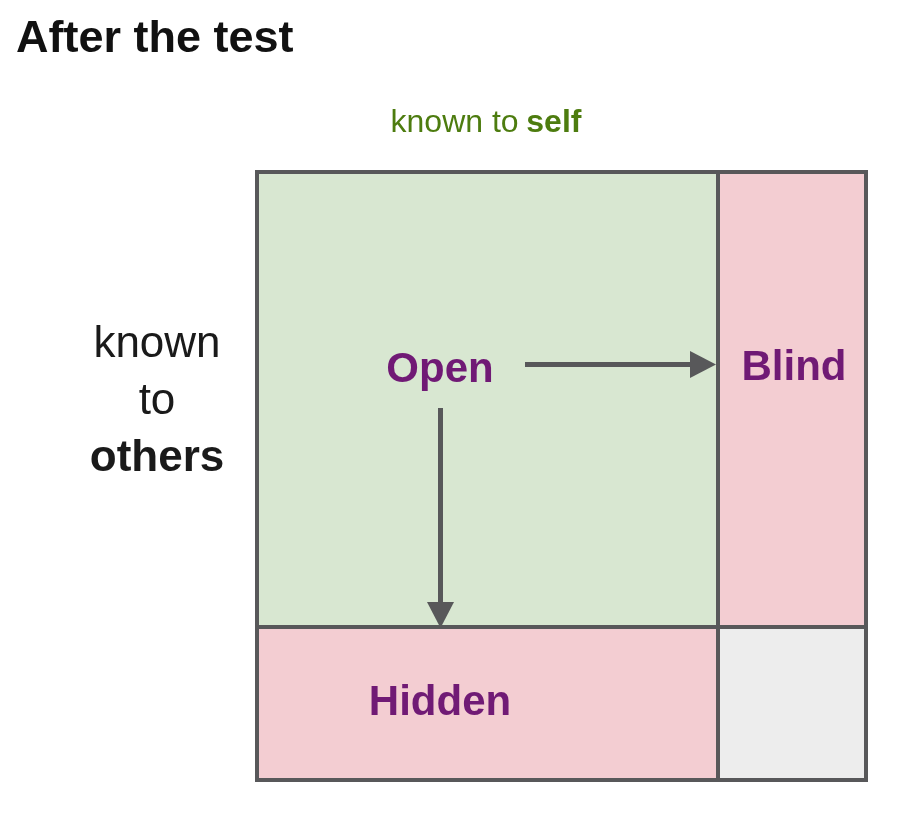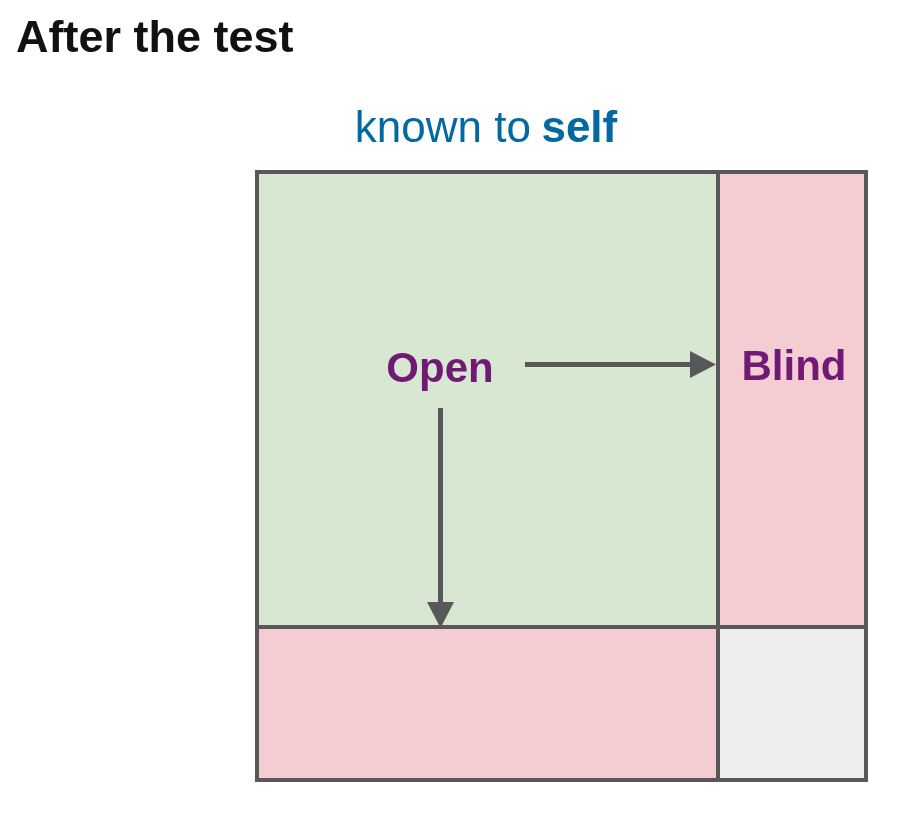"known to self" .axis-top { color: #0369a1 -> #4d7c0f; font-size: 44px -> 32px }
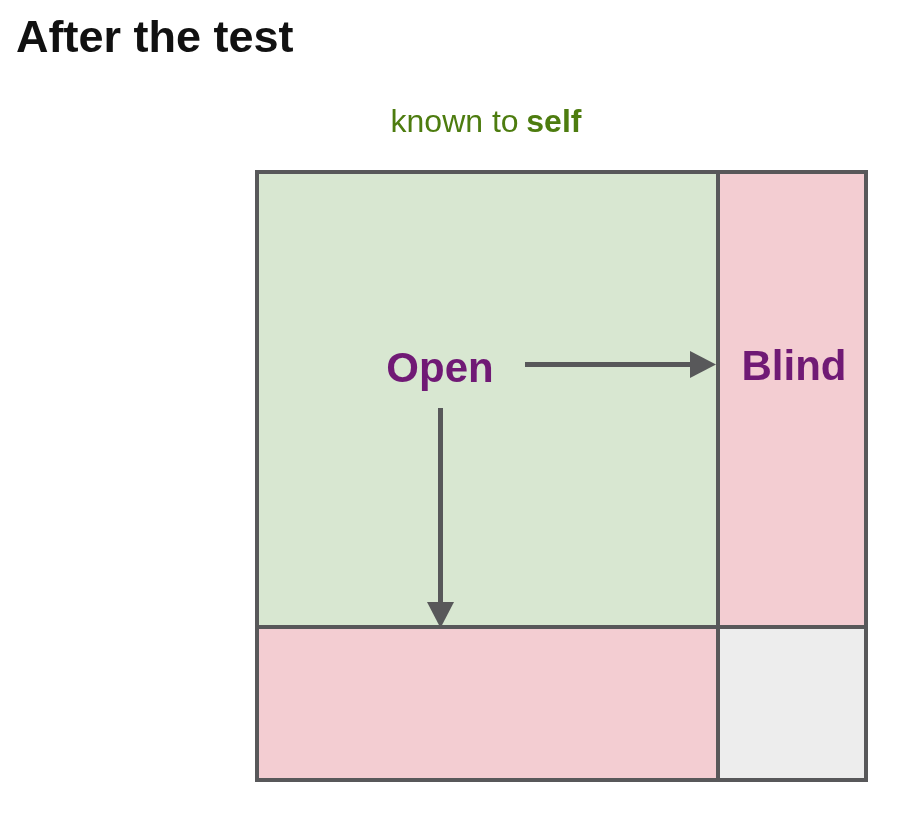"known" div.axis-left { html: none -> <div> <div>known</div> <div>to</div> <b>others</b> </div> }
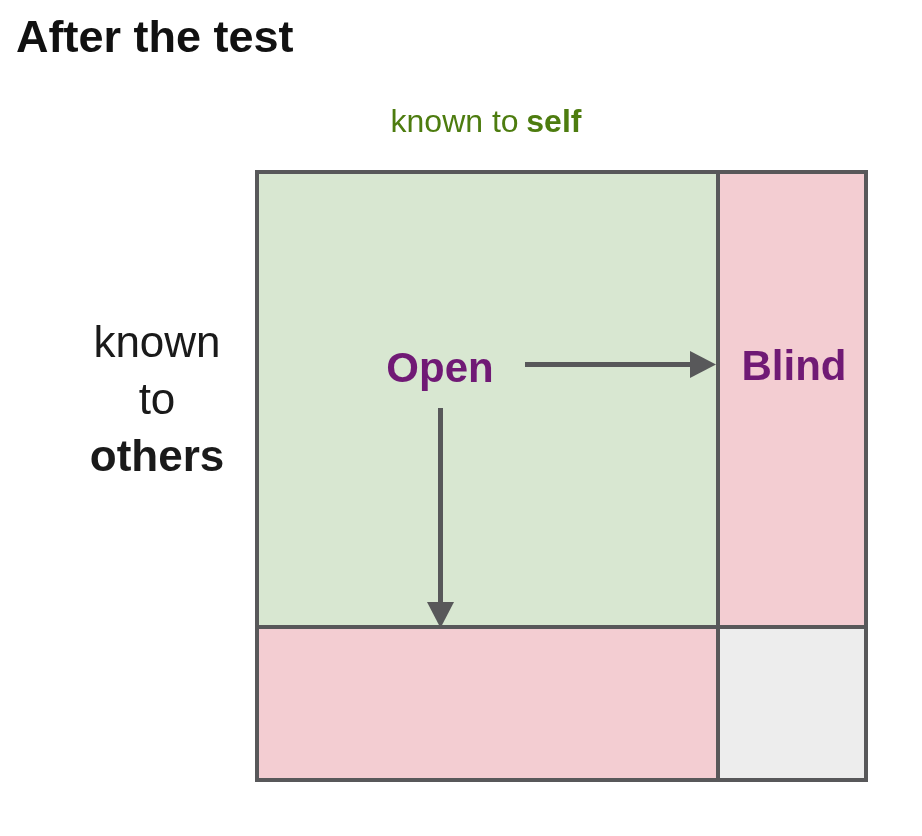"Hidden" div.qlabel { html: none -> <div>Hidden</div> }
